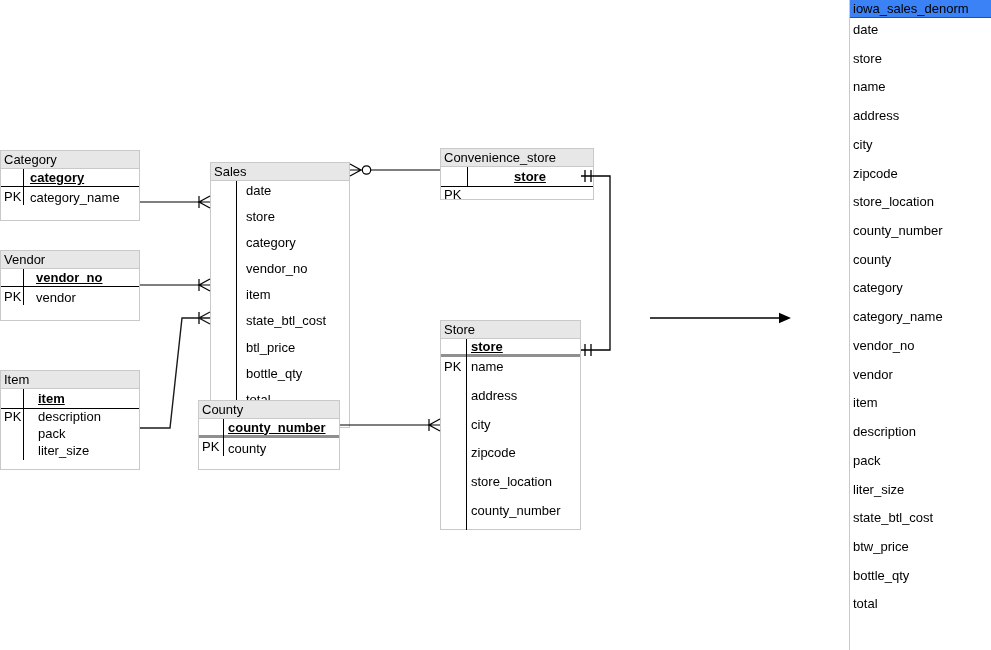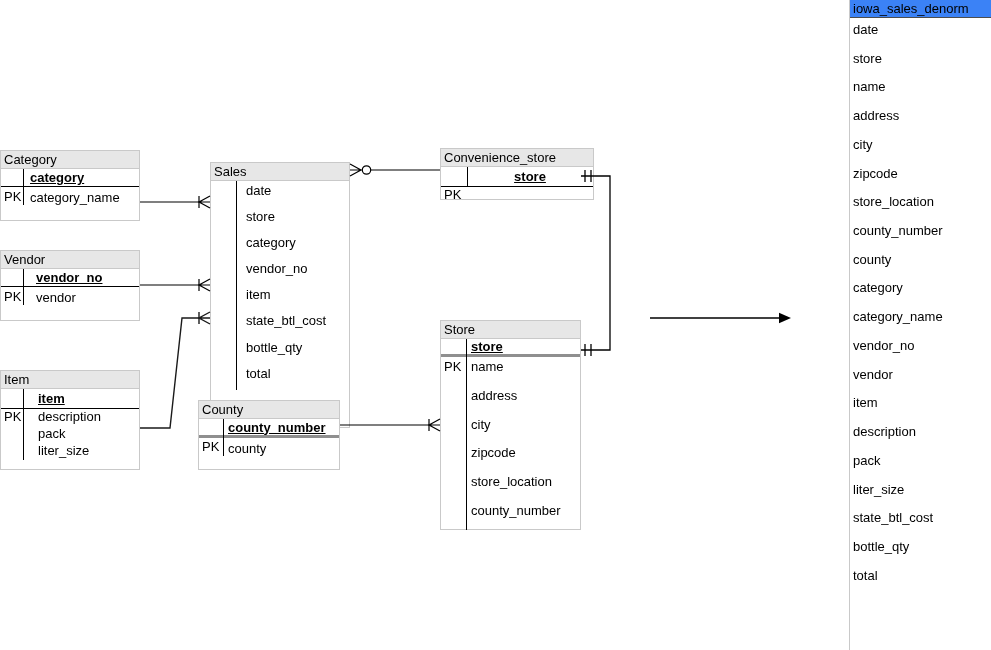"btl_price" div.row { html: none -> <div>btl_price</div> }
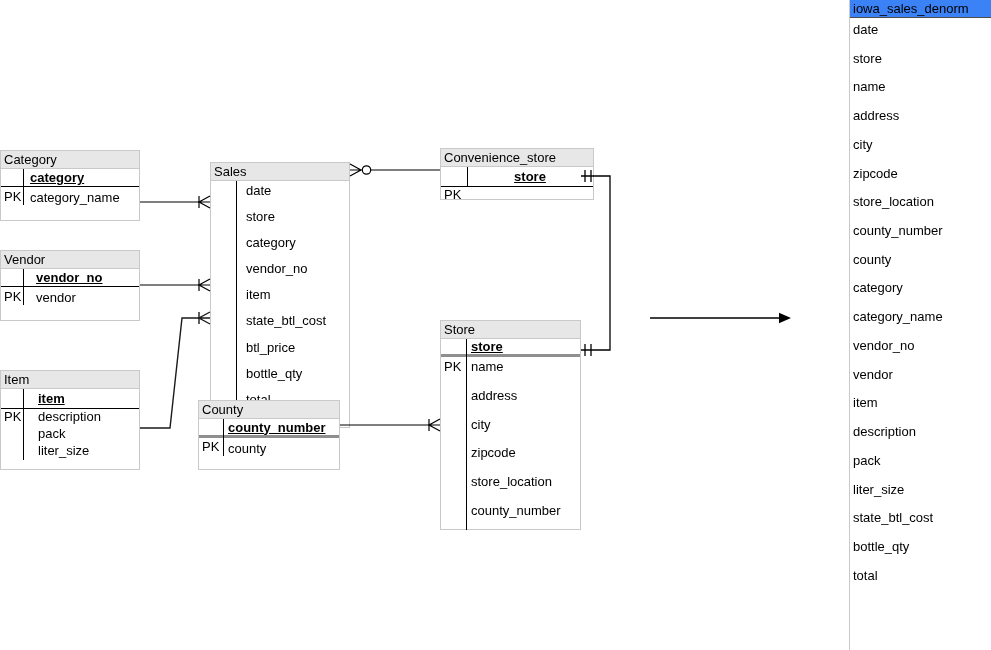"btw_price" div.dn-item { html: none -> <div>btw_price</div> }
